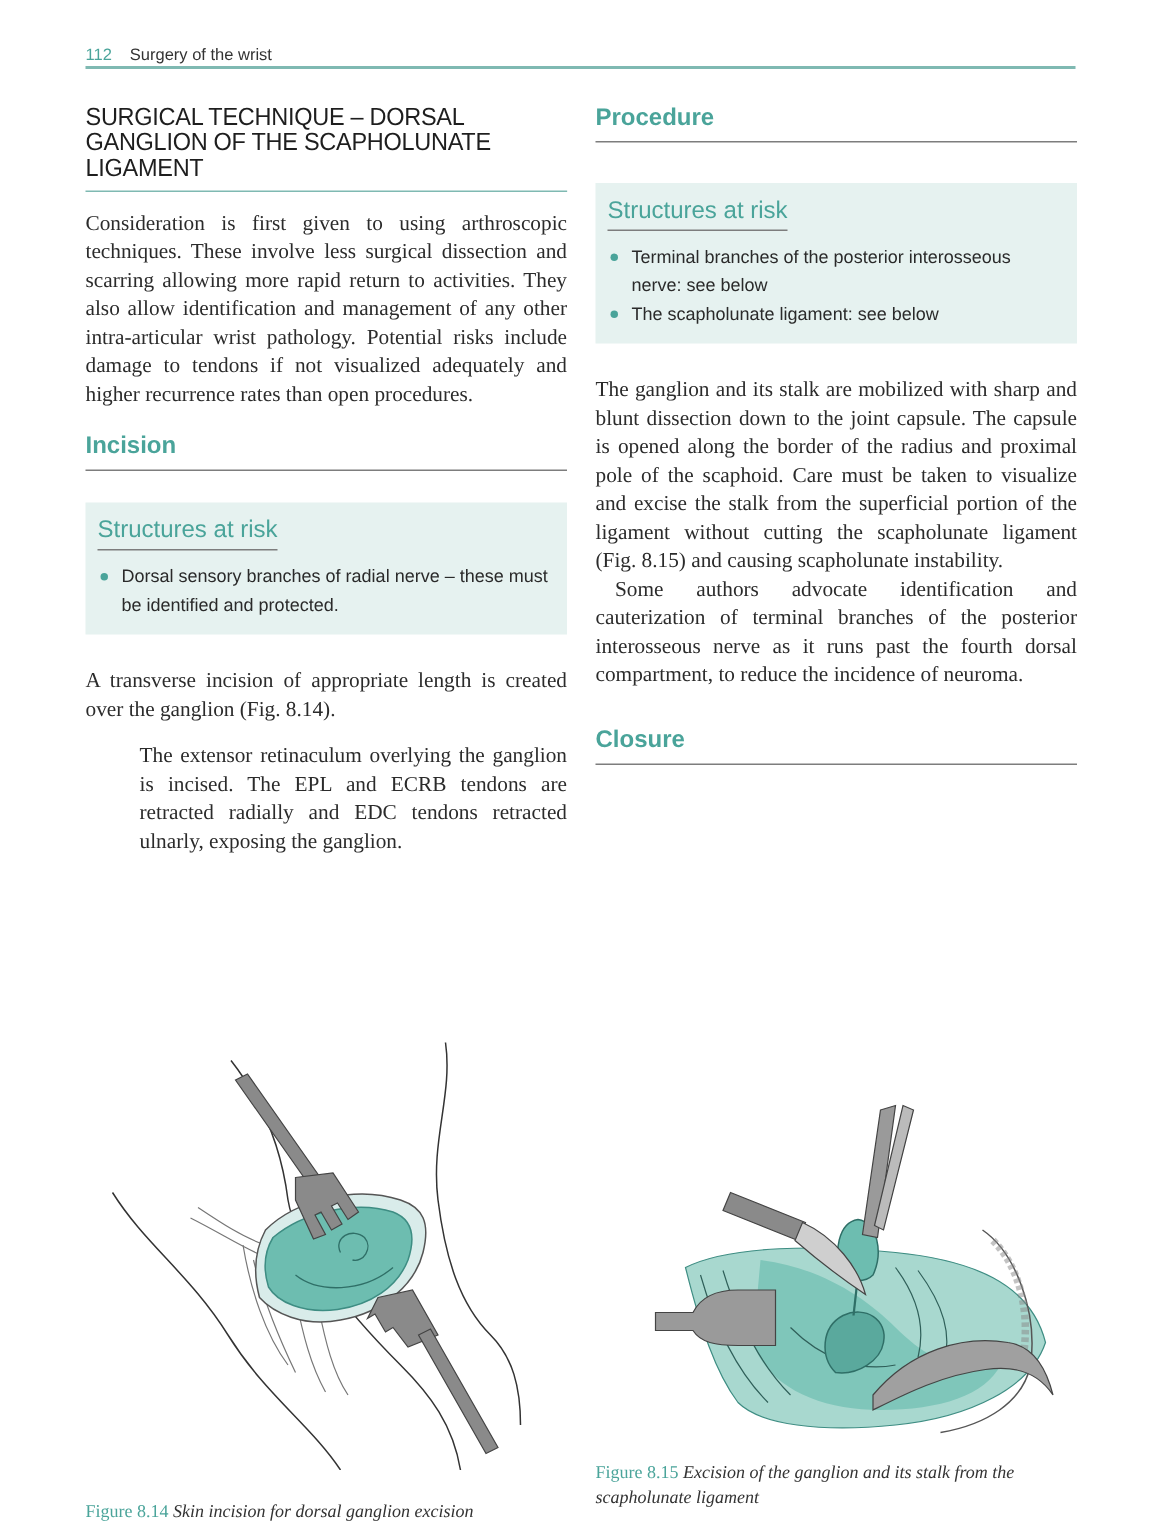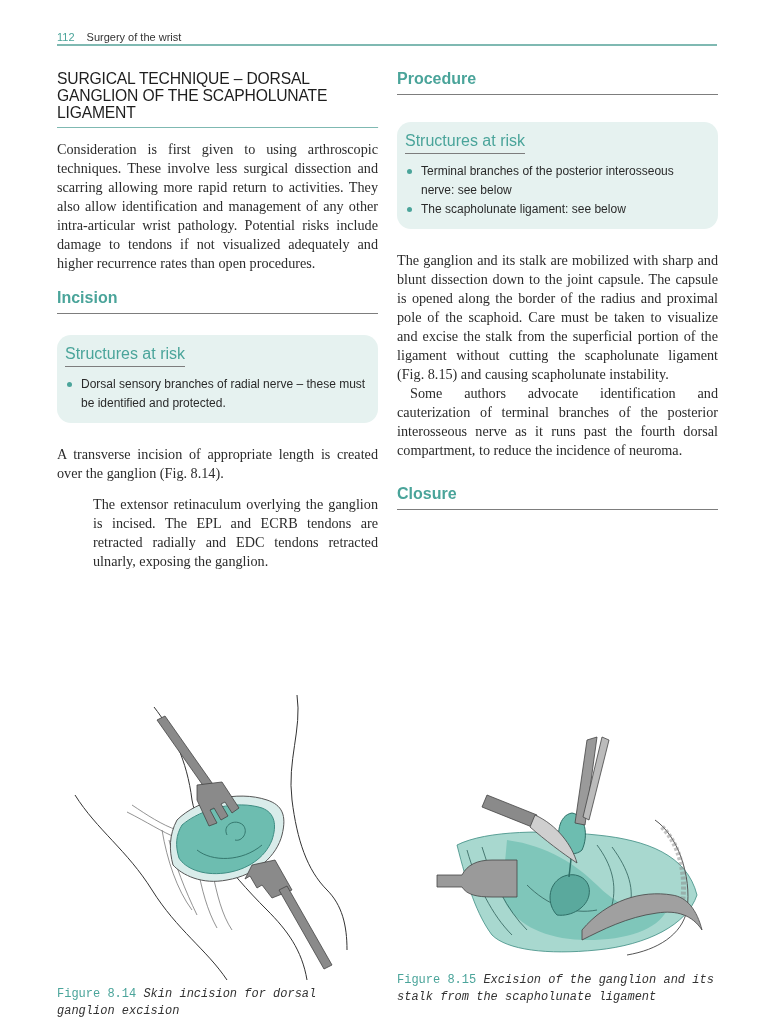"Structures at risk" .risk-box { border-radius: 14px -> none }
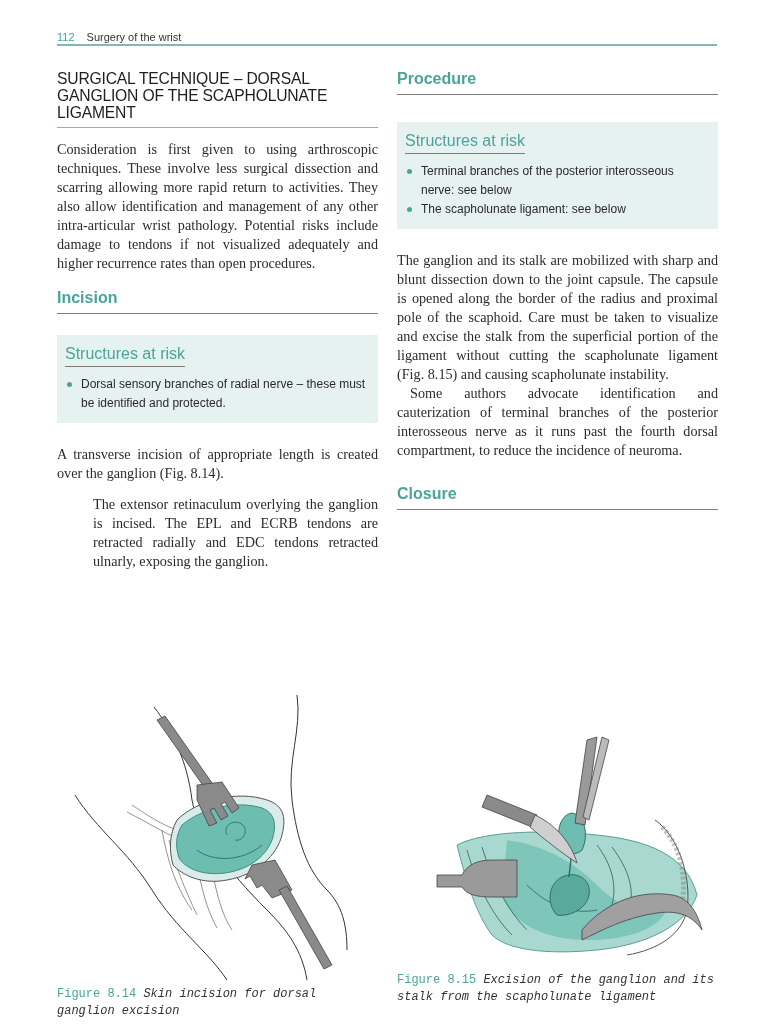"Figure 8.15 Excision of the" .fig-caption { font-family: Liberation Mono, monospace -> Liberation Serif, serif }
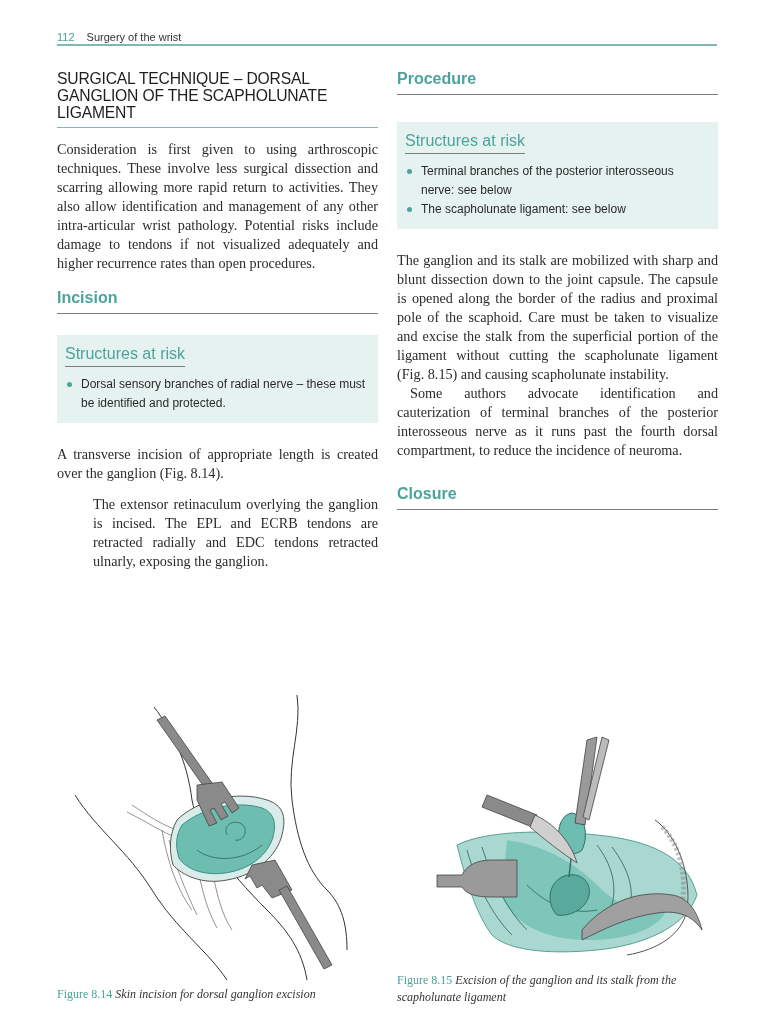"Figure 8.14 Skin incision for" div.fig-caption { margin-top: 2px -> 14px }
